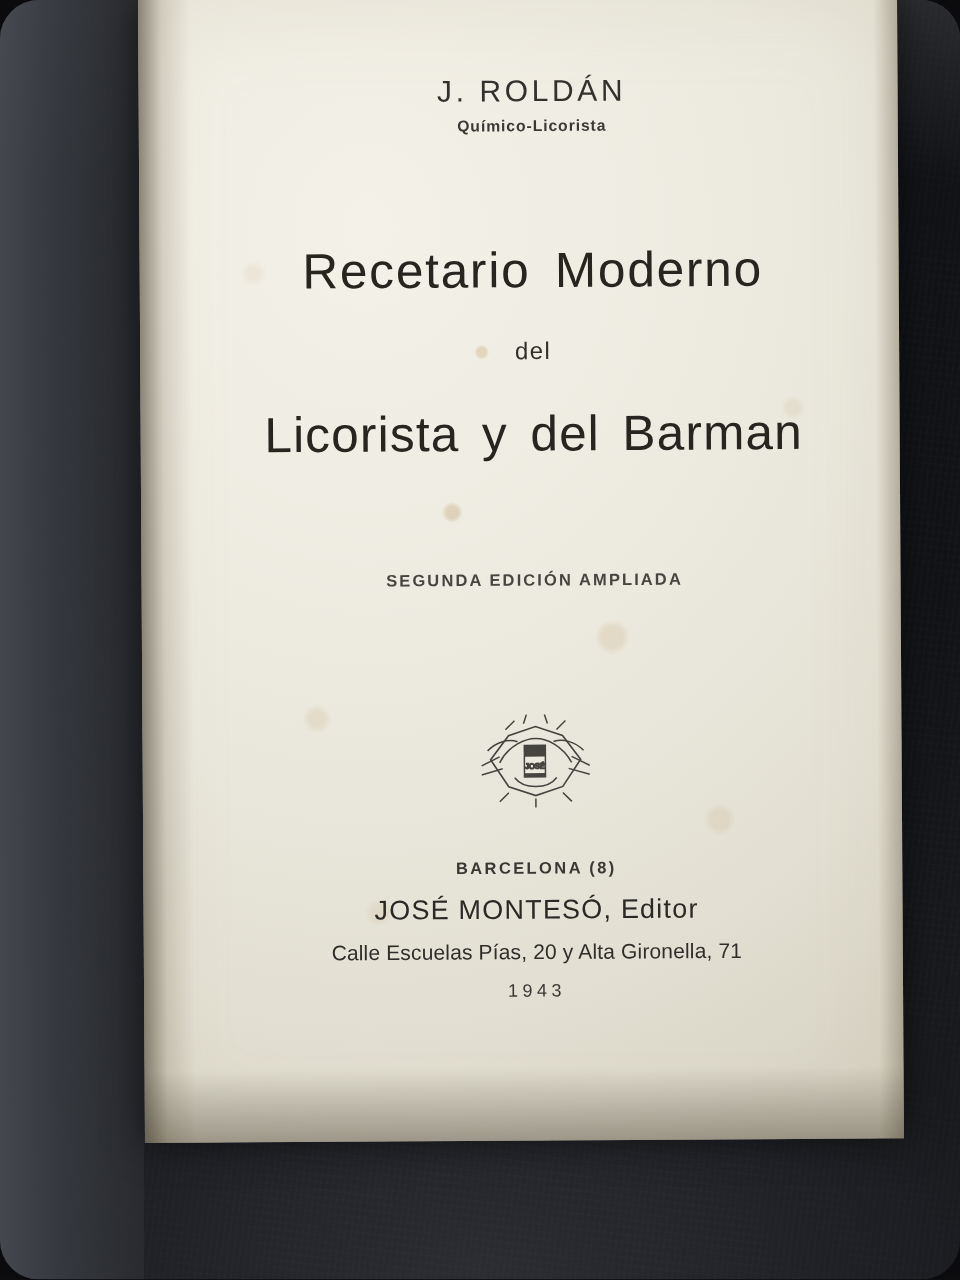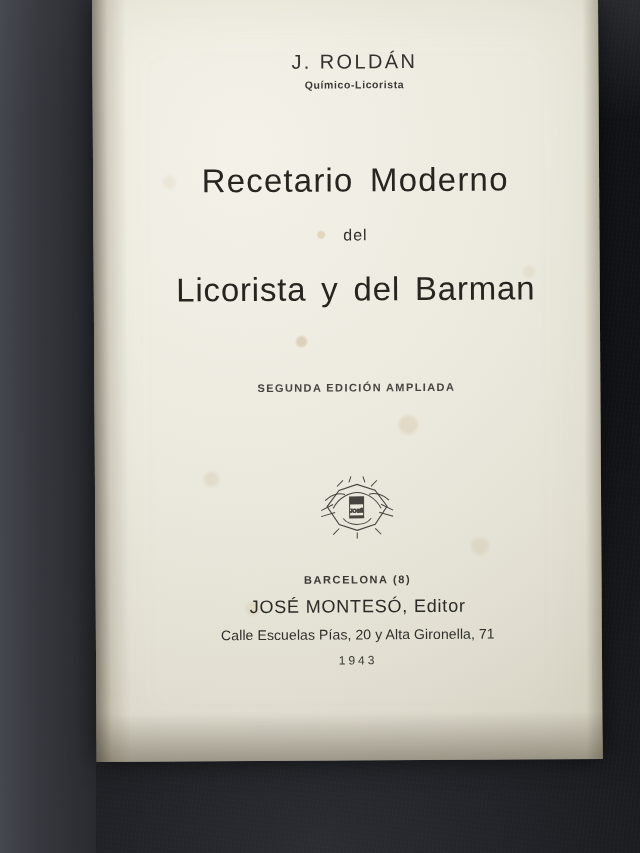"J. ROLDÁN" #shot { border-radius: none -> 26px }
